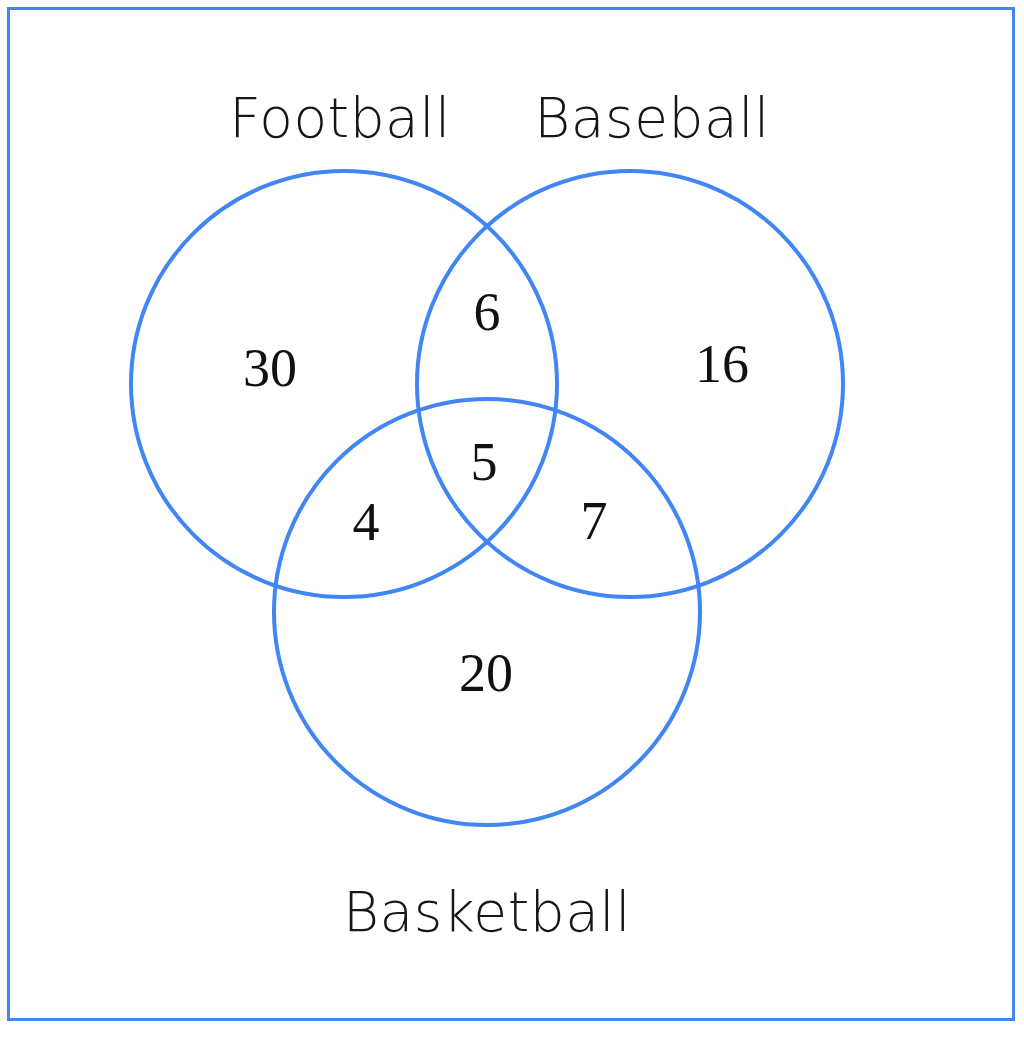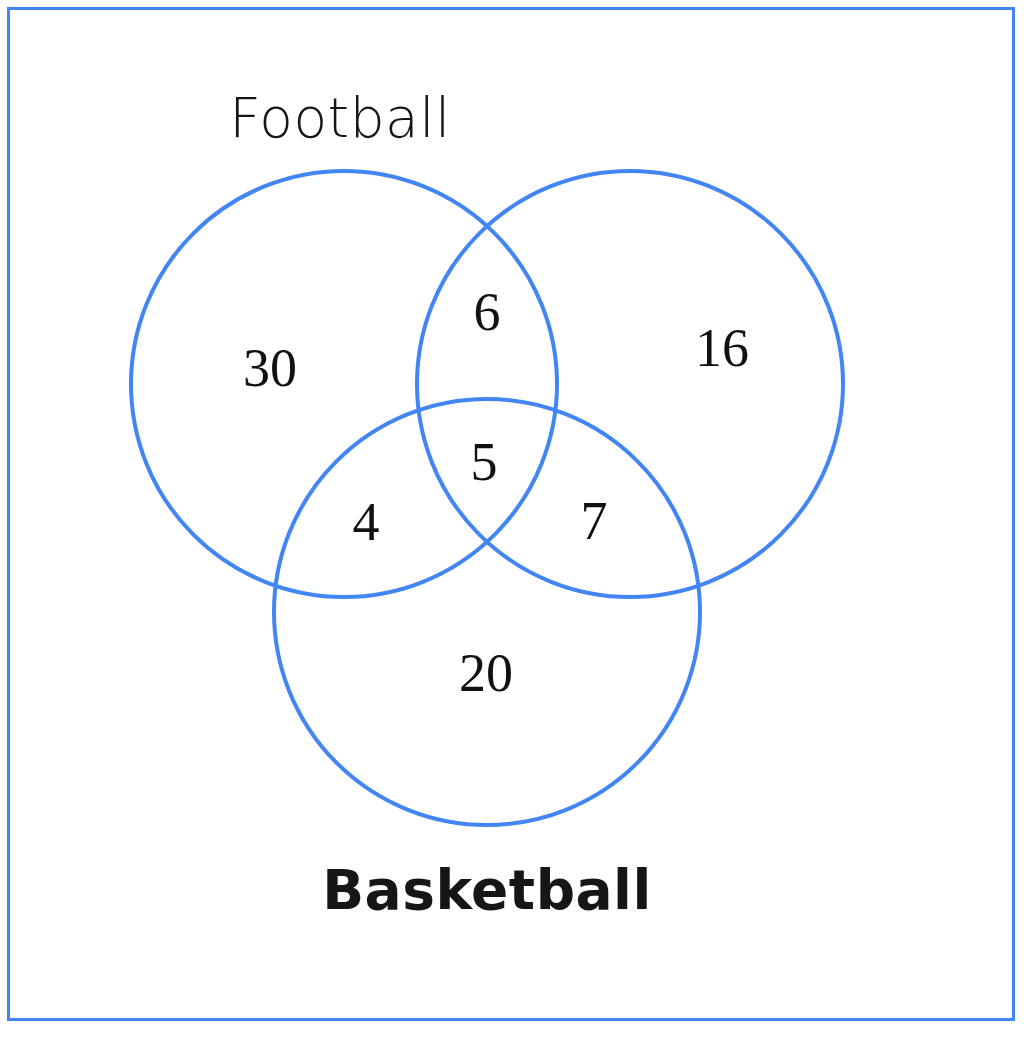"Baseball" div.set-label { html: none -> <div>Baseball</div> }
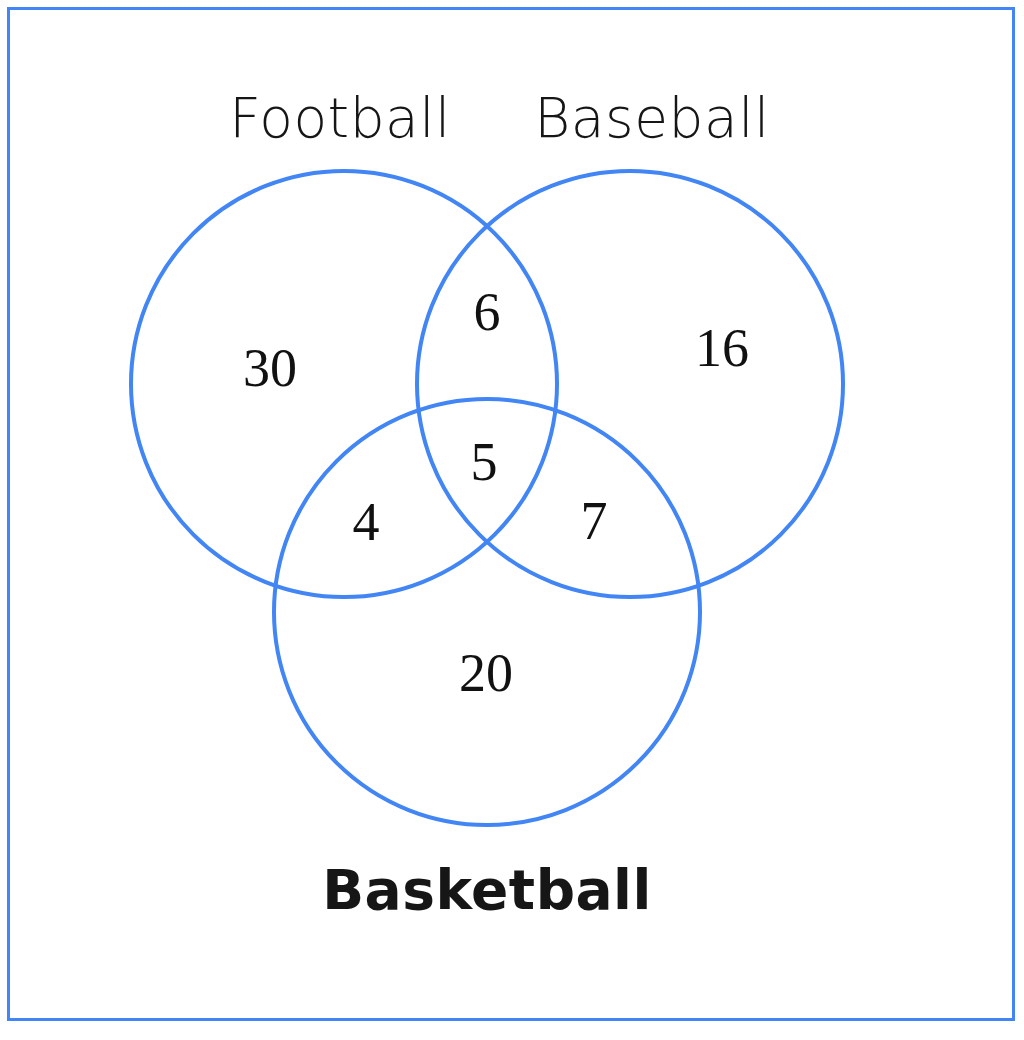"16" div.region-value { top: 348px -> 364px }
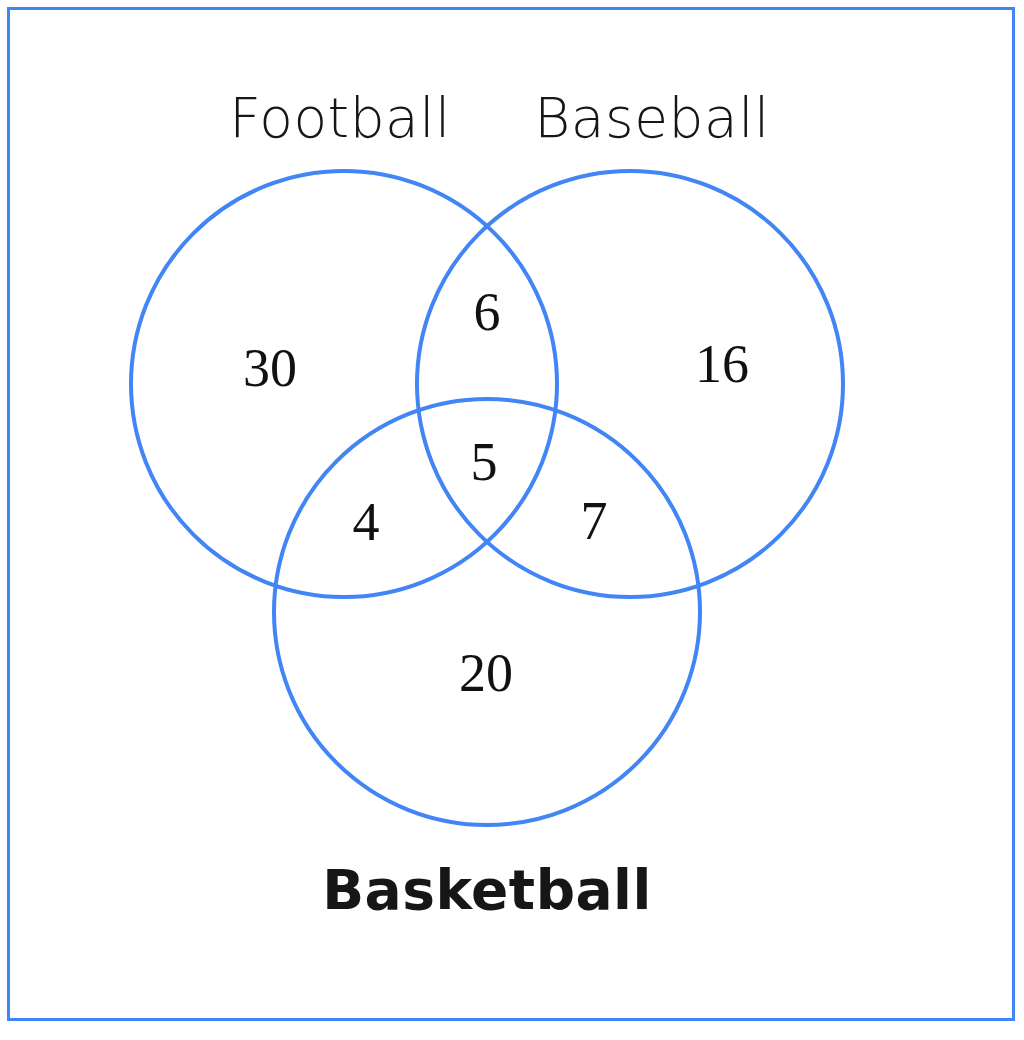"Basketball" div.set-label { font-weight: bold -> none; top: 890px -> 912px }
